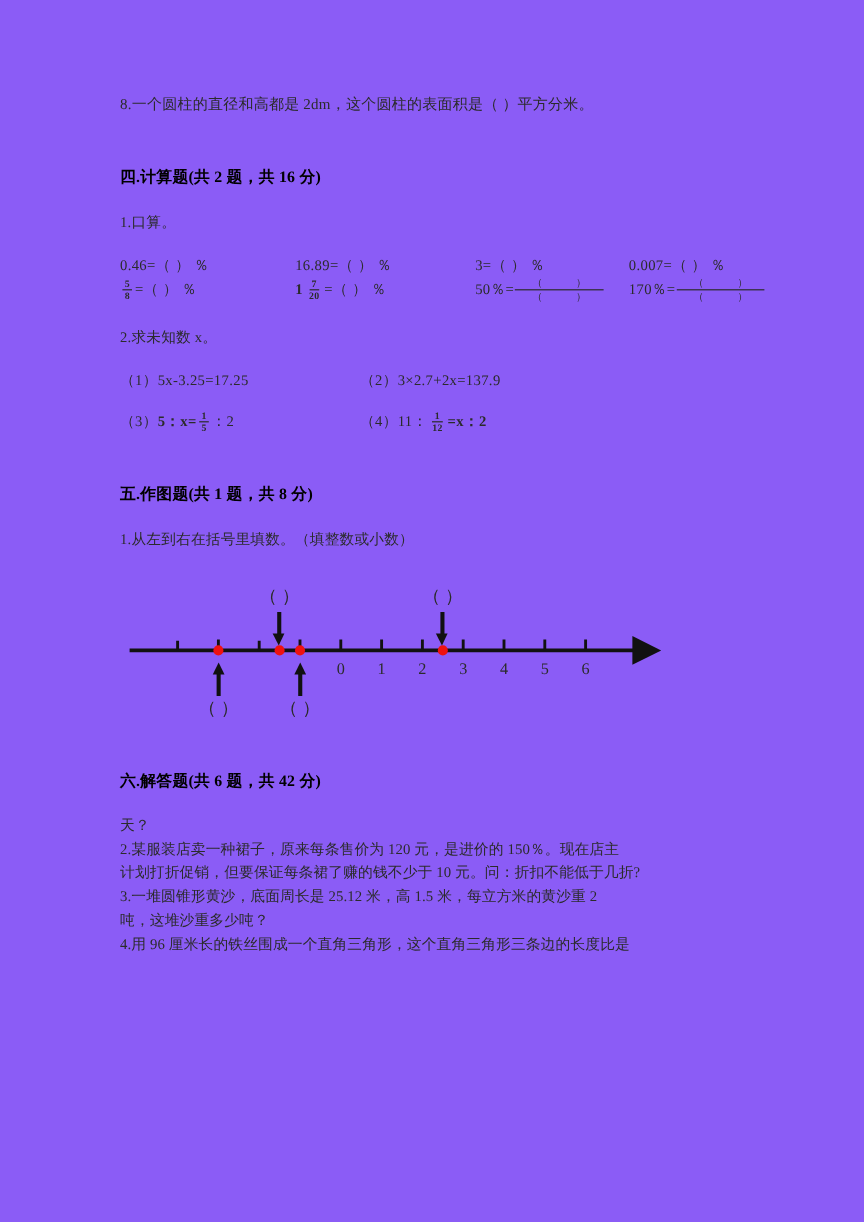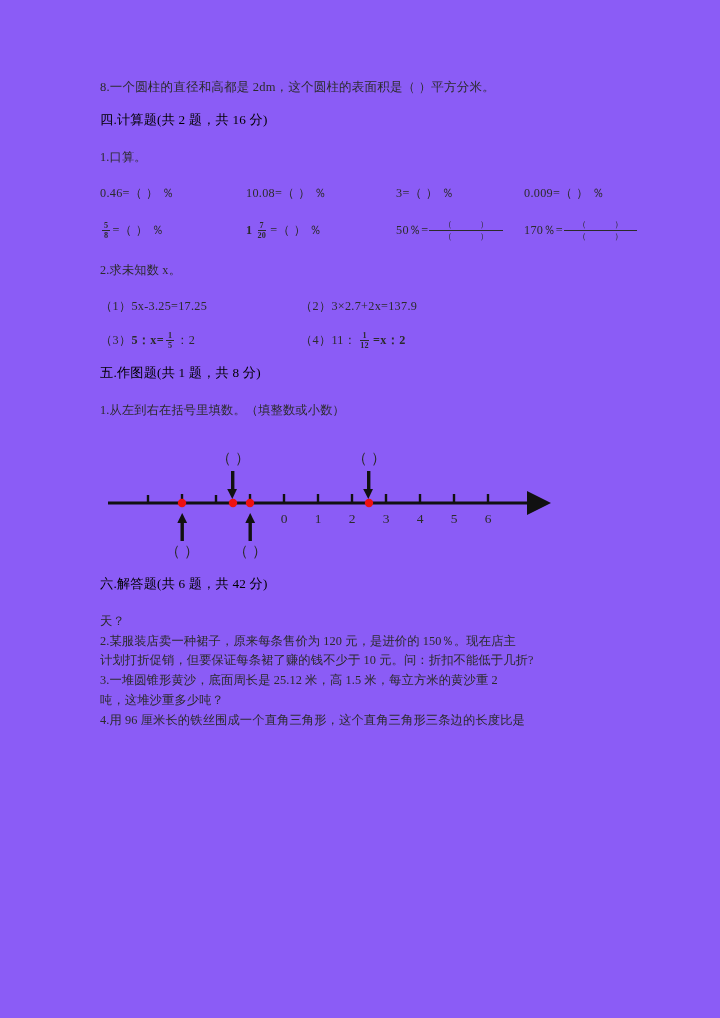"四.计算题(共 2 题，共 16 分)" .section-head { font-weight: normal -> bold; margin-top: 14px -> 42px }
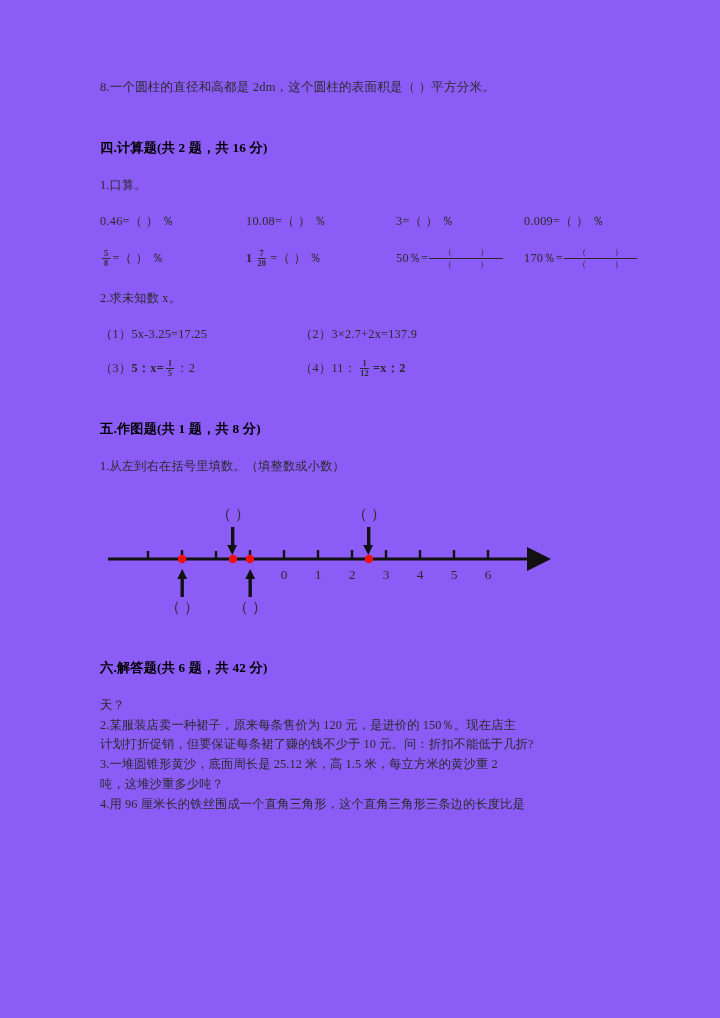"0.46=" .calc-grid { row-gap: 17px -> none }
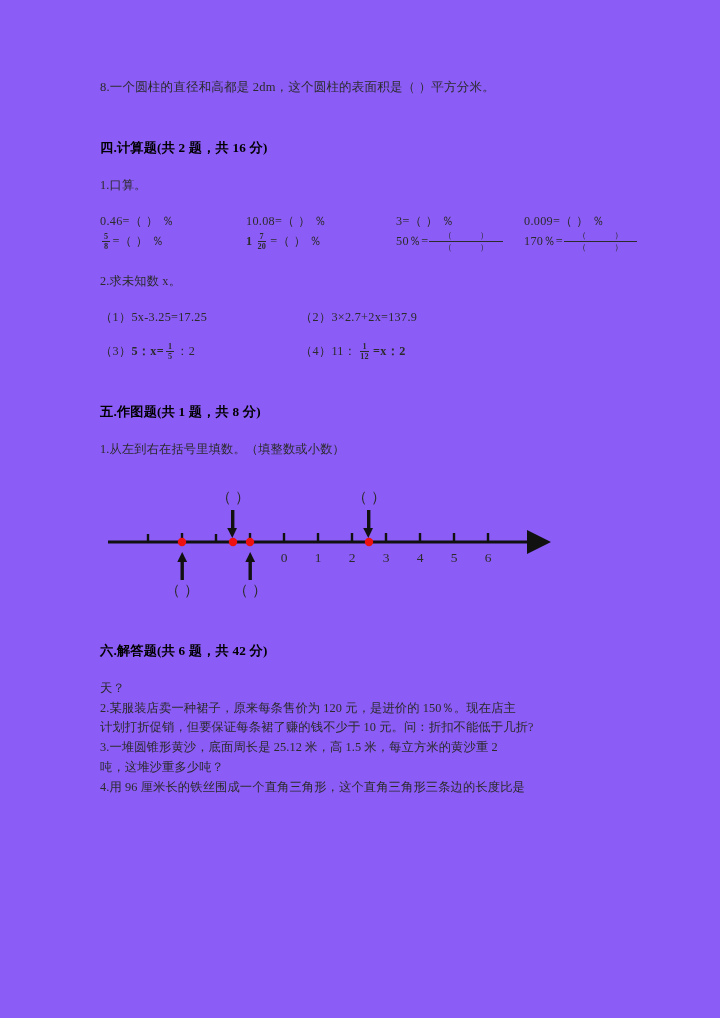"10.08=" span { text: 10.08 -> 16.89 }
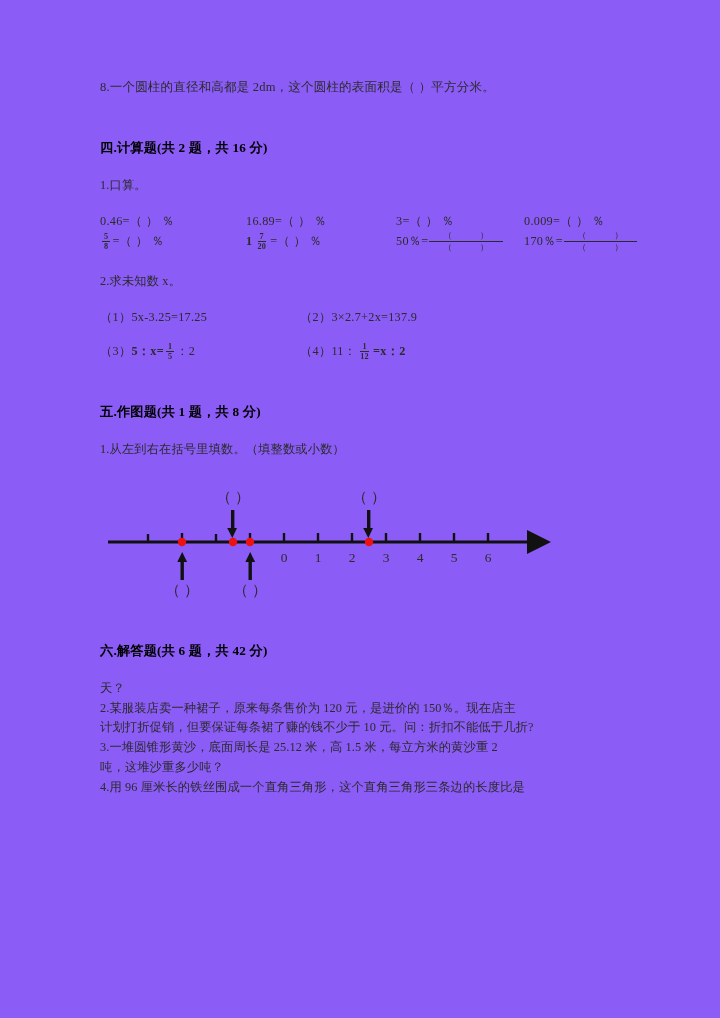"0.009=" span { text: 0.009 -> 0.007 }
